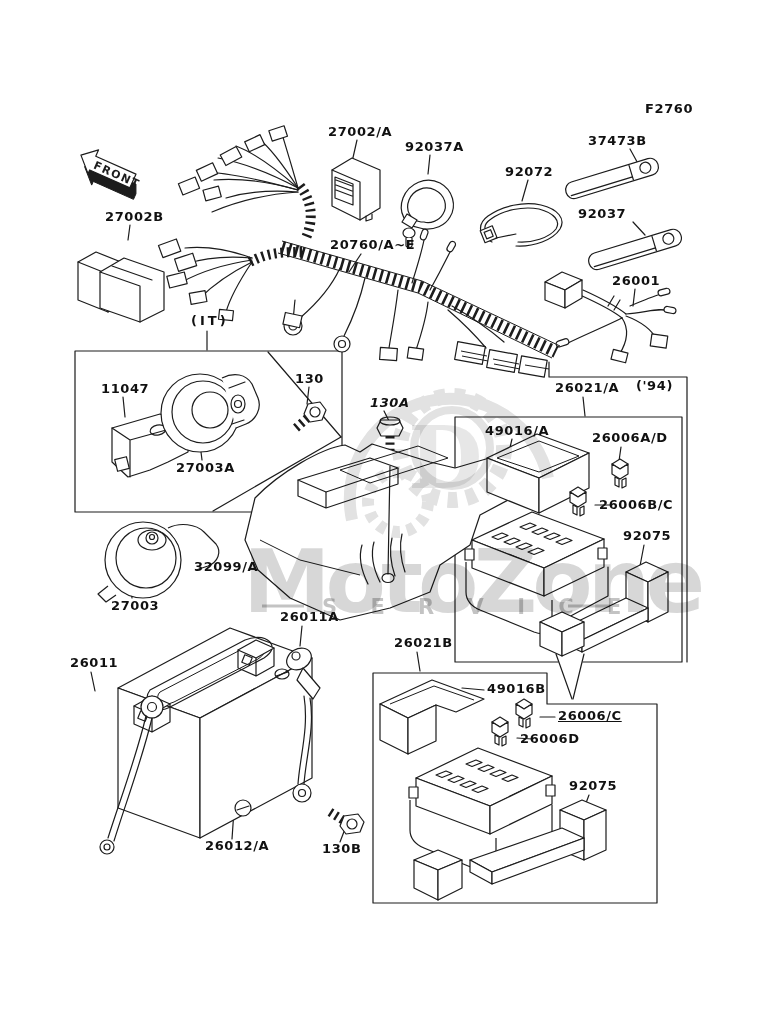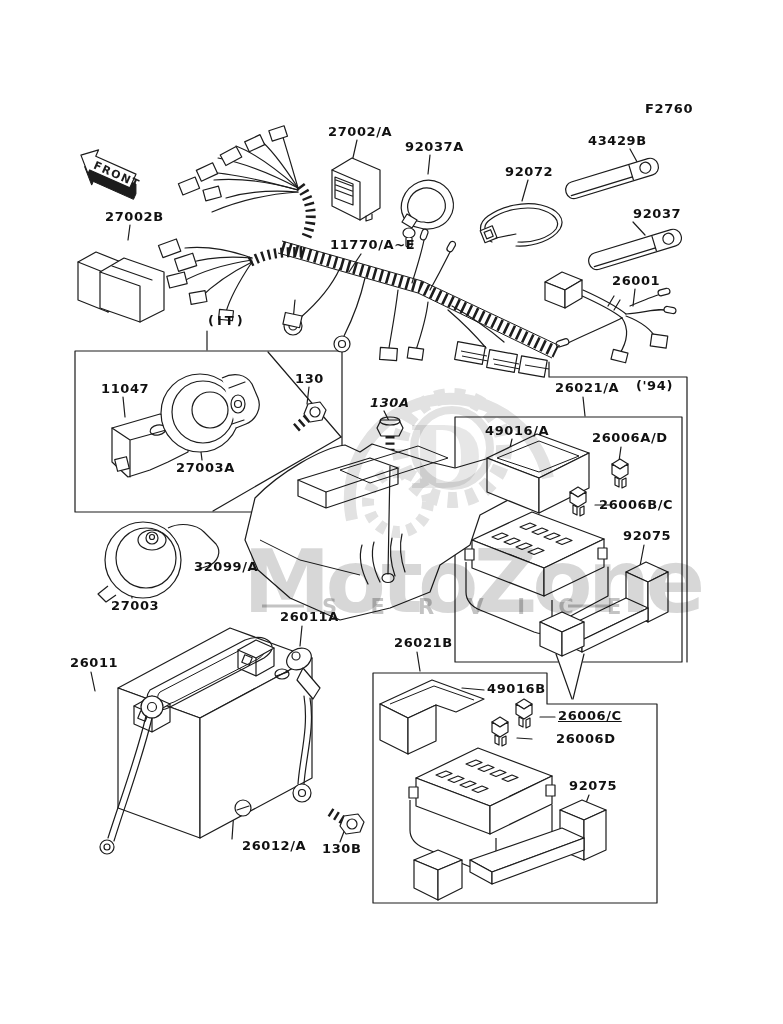"43429B" div.plabel { text: 43429B -> 37473B }
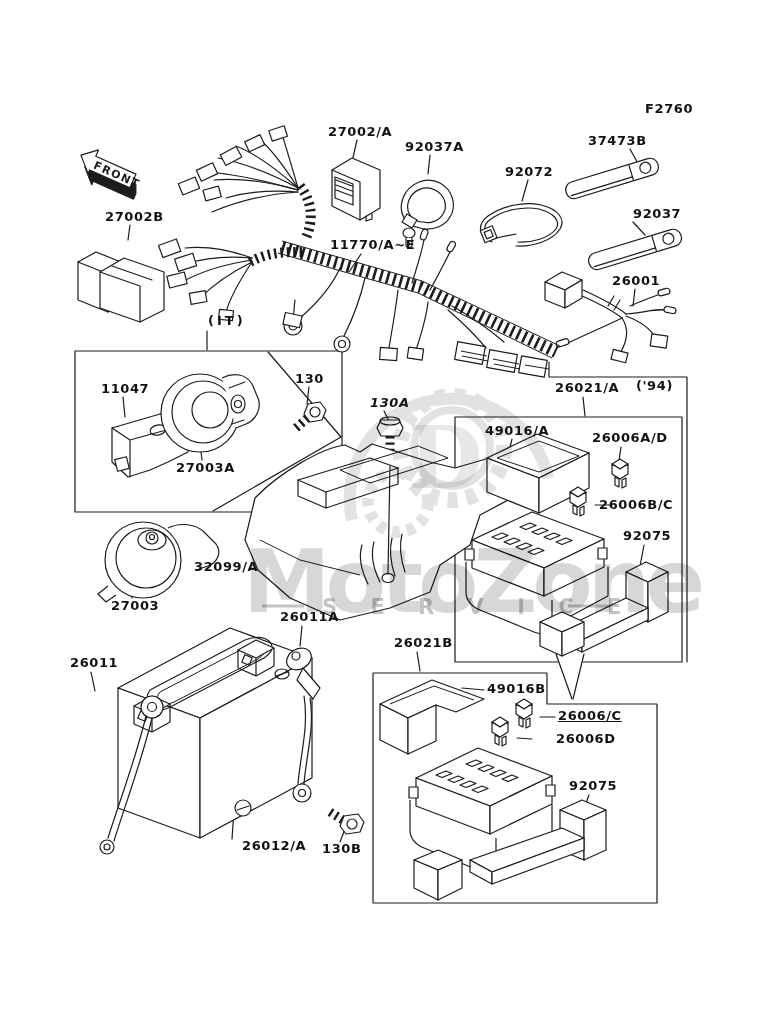"92037" div.plabel { left: 633px -> 578px }
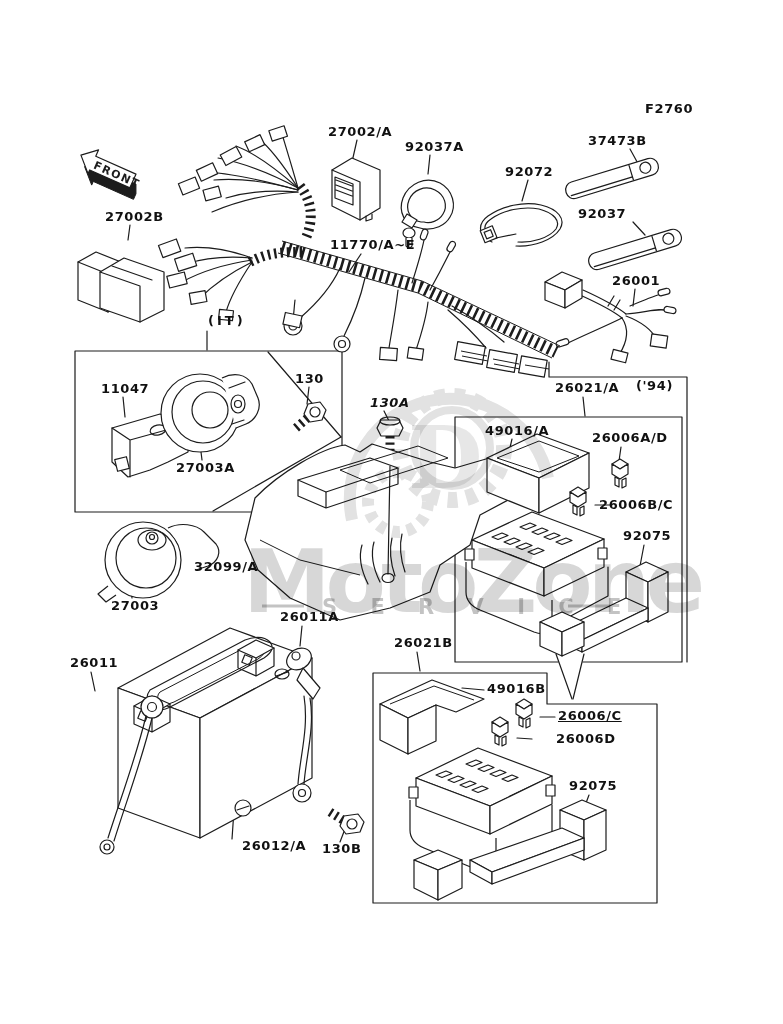"11770/A~E" div.plabel { text: 11770/A -> 20760/A }
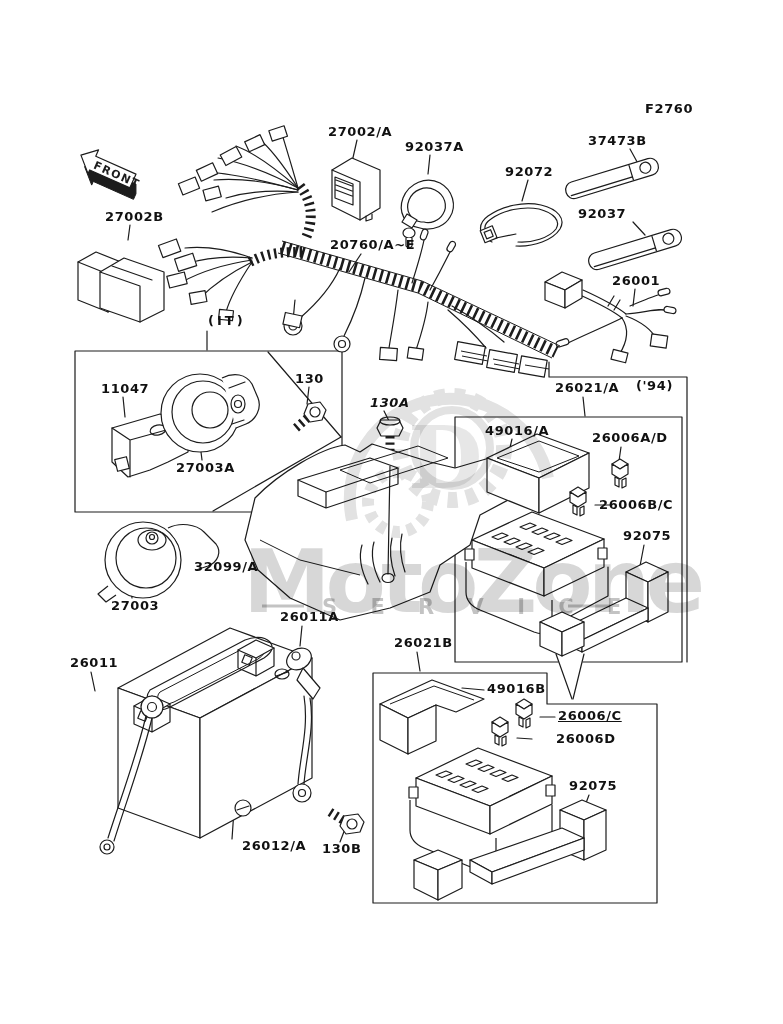"(IT)" .wide { margin-left: 17px -> none }
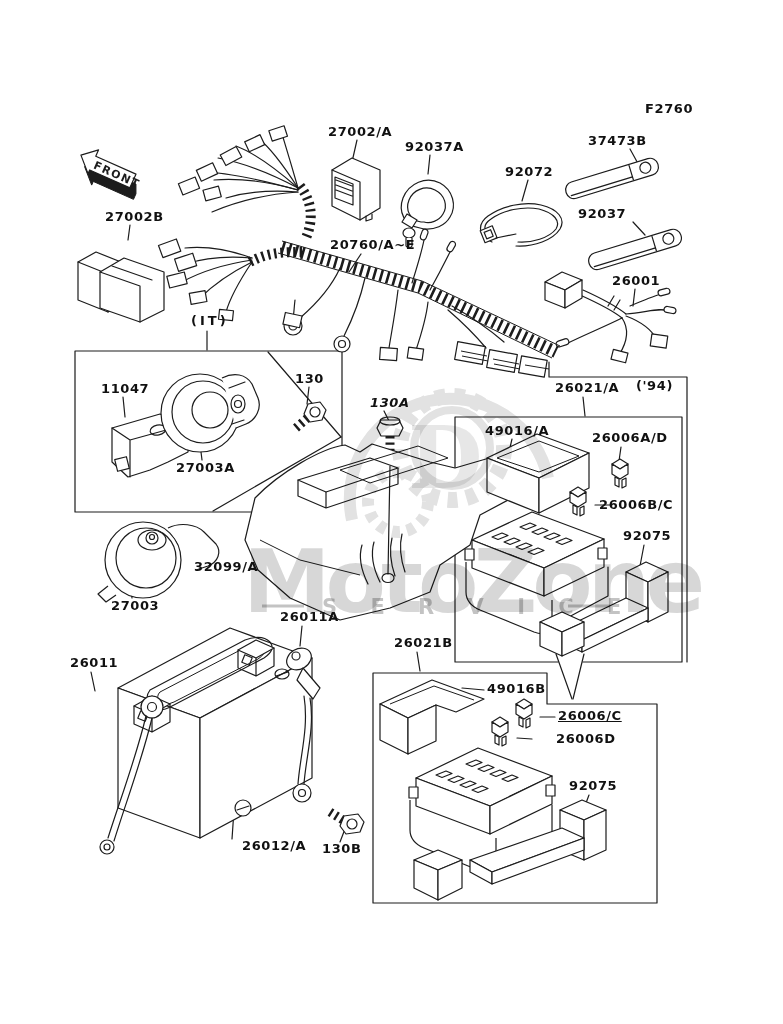"26006D" div.plabel { left: 556px -> 520px }
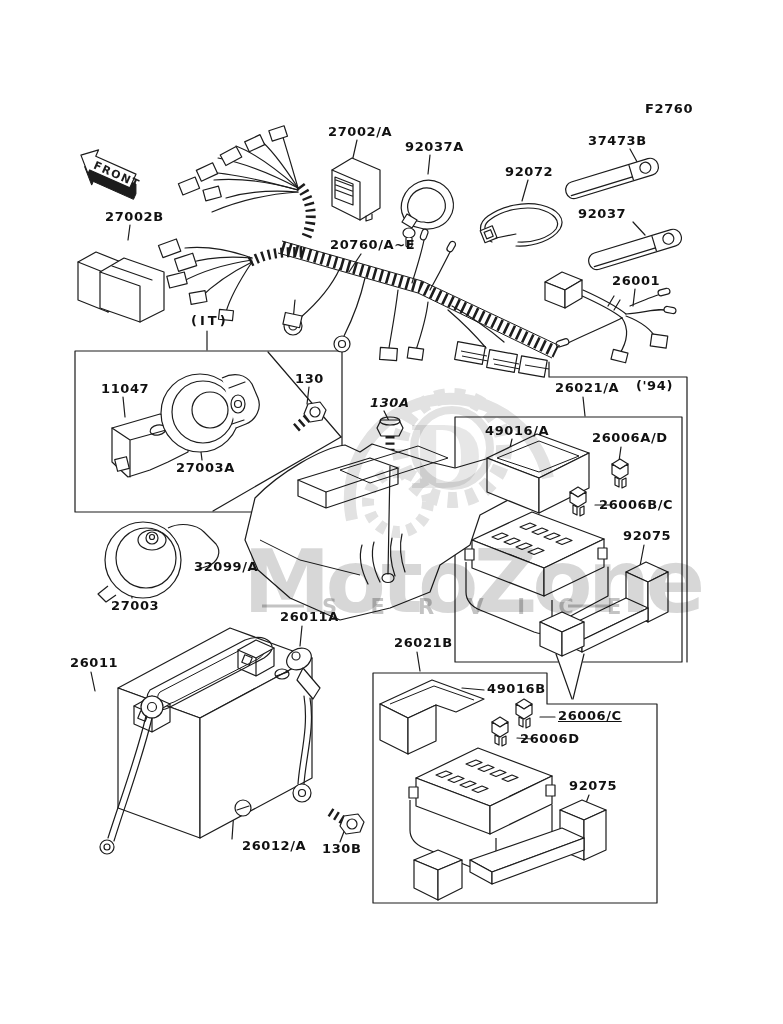"26012/A" div.plabel { margin-left: 37px -> none }
